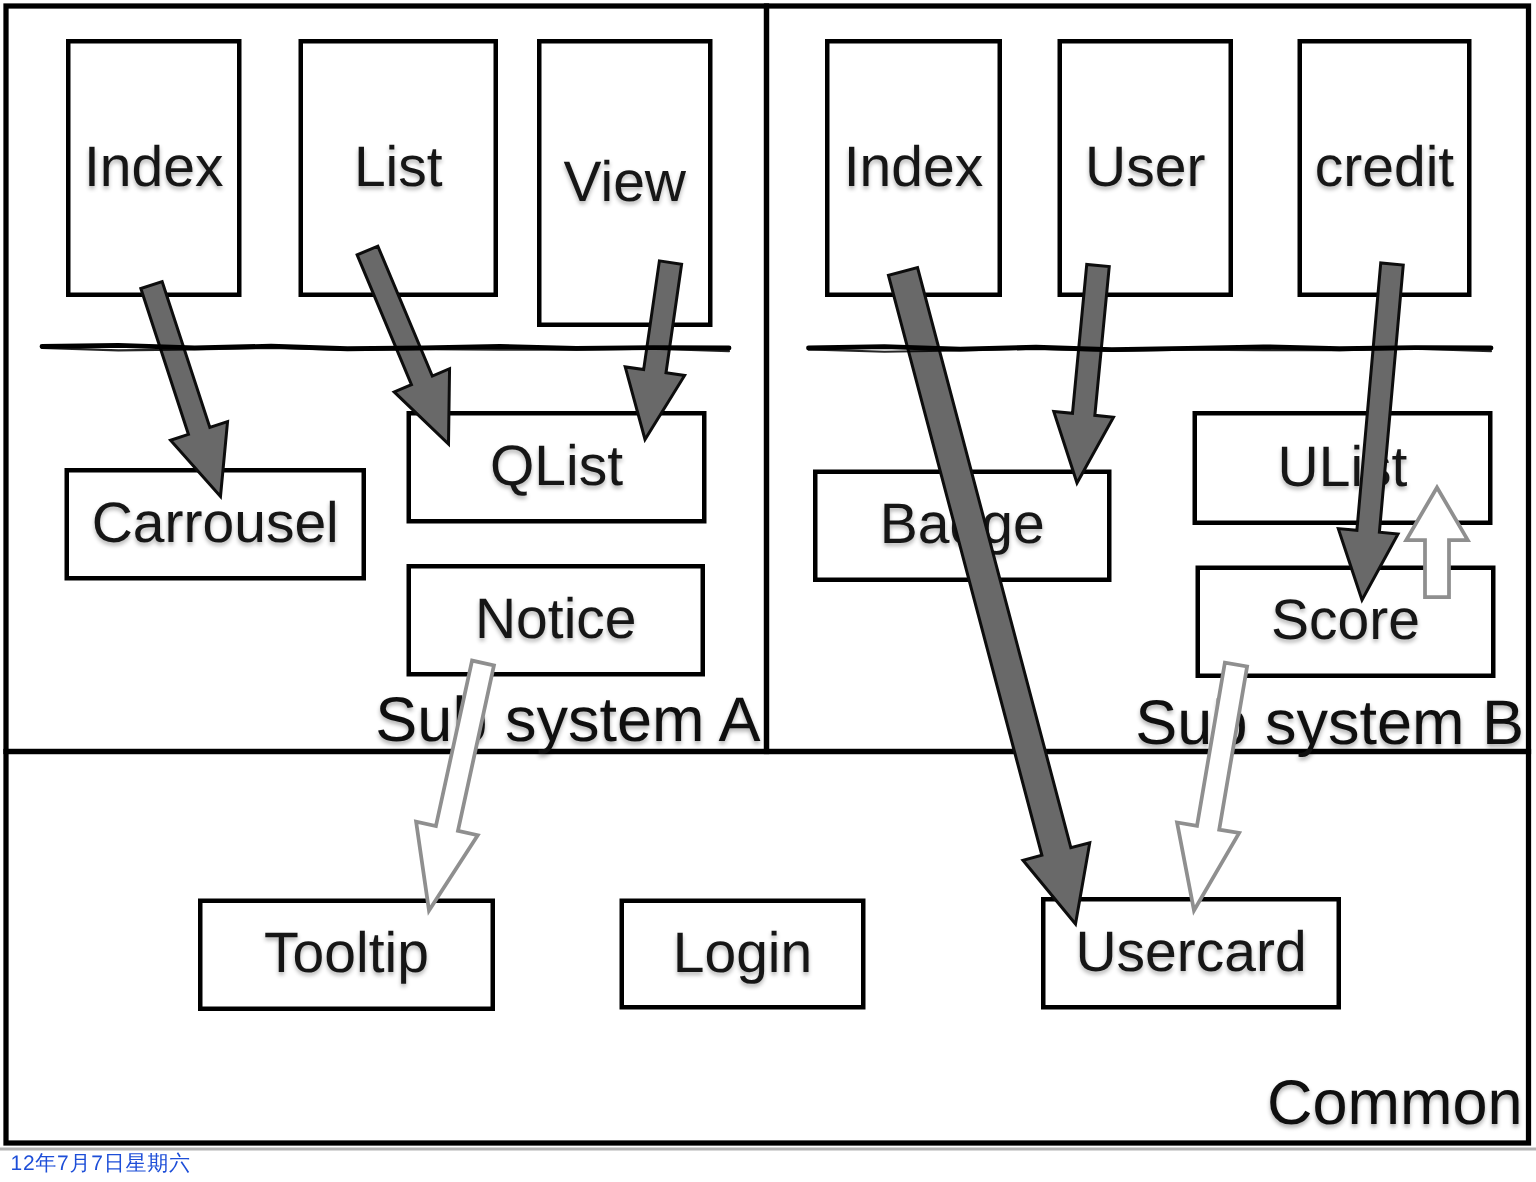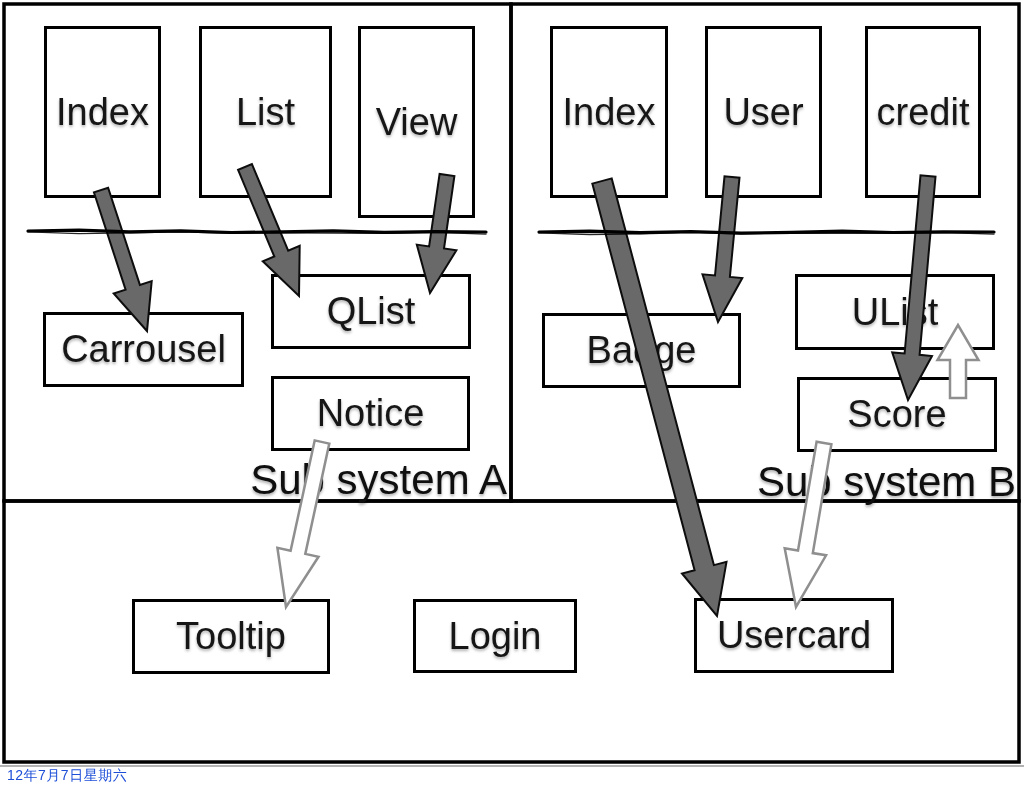"Common" div.region-label { html: none -> <div>Common</div> }
